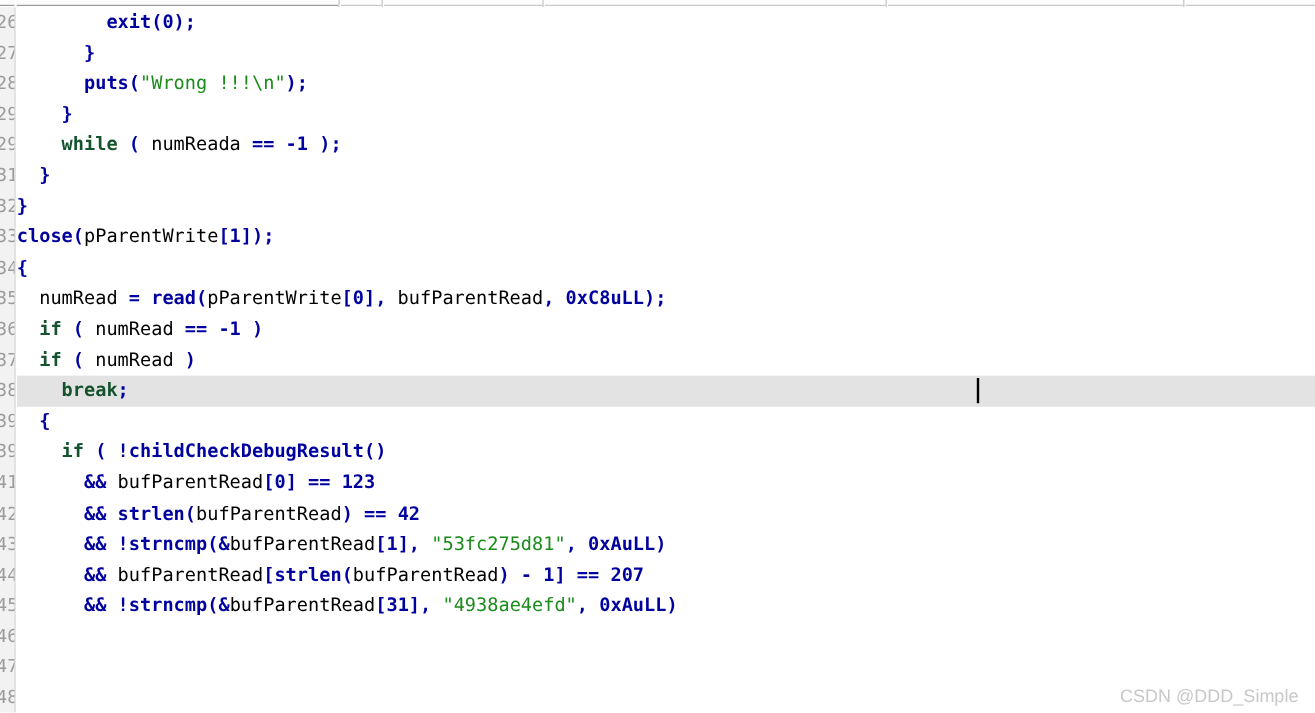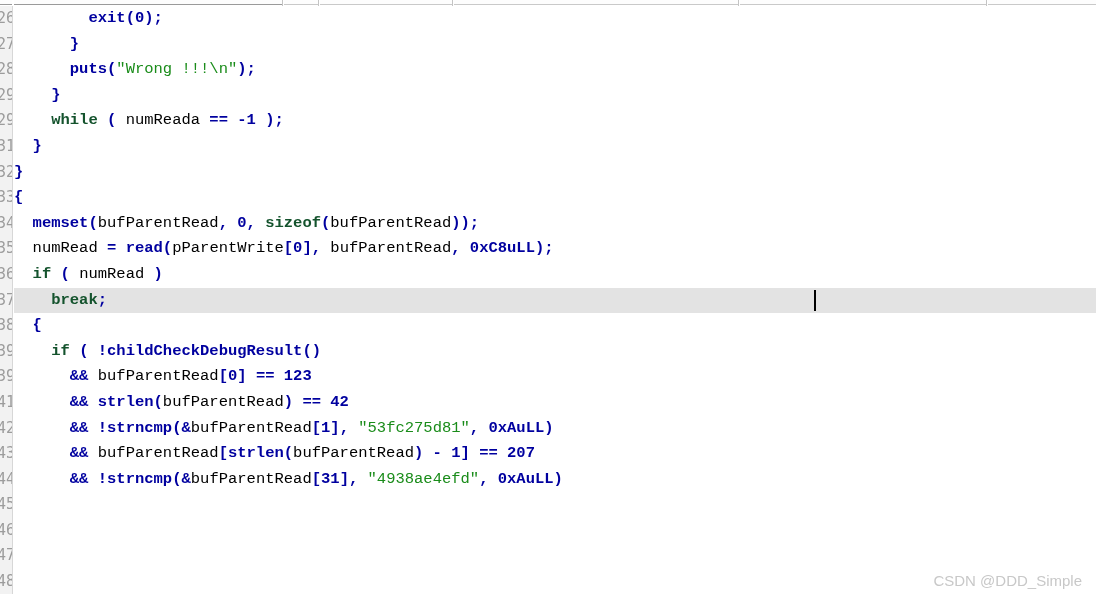"exit(0);" .code-area { font-family: Liberation Mono, monospace -> none }
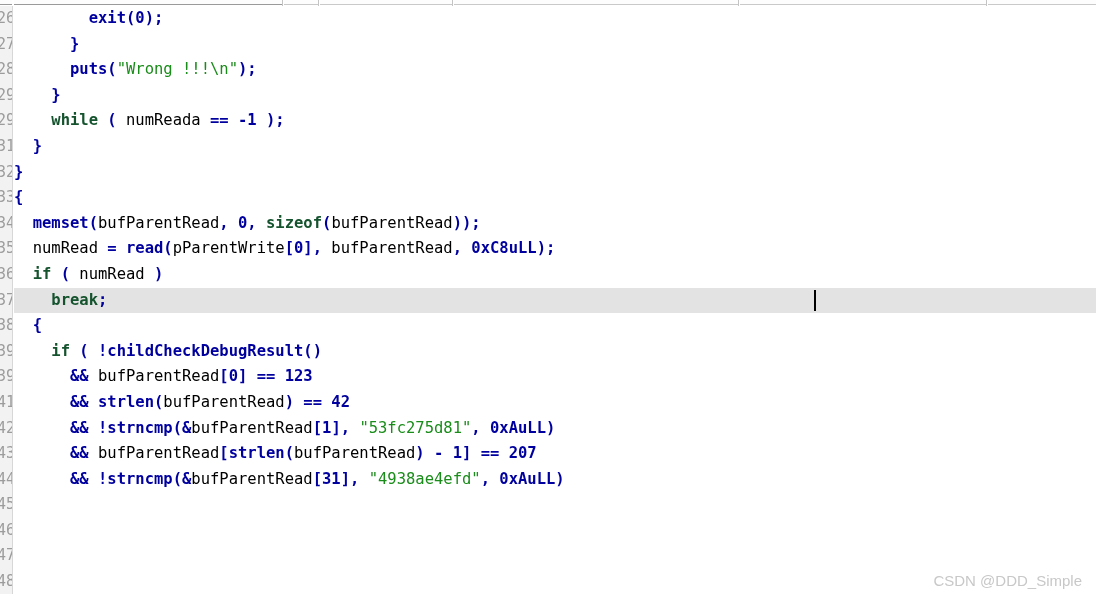"close(pParentWrite[1]);" div.code-line { html: none -> <div><span>close</span><span>(</span><span>pParentWrite</span><span>[</span><span>1</span><span>]);</span></div> }
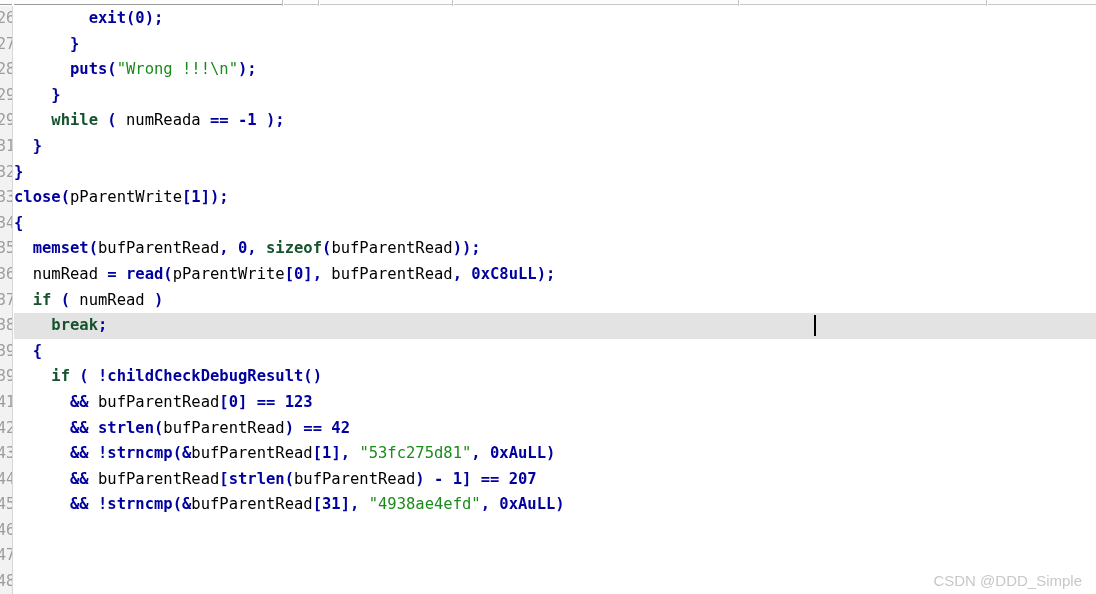"memset(bufParentRead, 0," div.code-line { html: <div><span> </span><span>memset</span><span>(</span><span>bufParentRead</span><span>, </span><span>0</span><span>, </span><span>sizeof</span><span>(</span><span>bufParentRead</span><span>));</span></div> -> none }
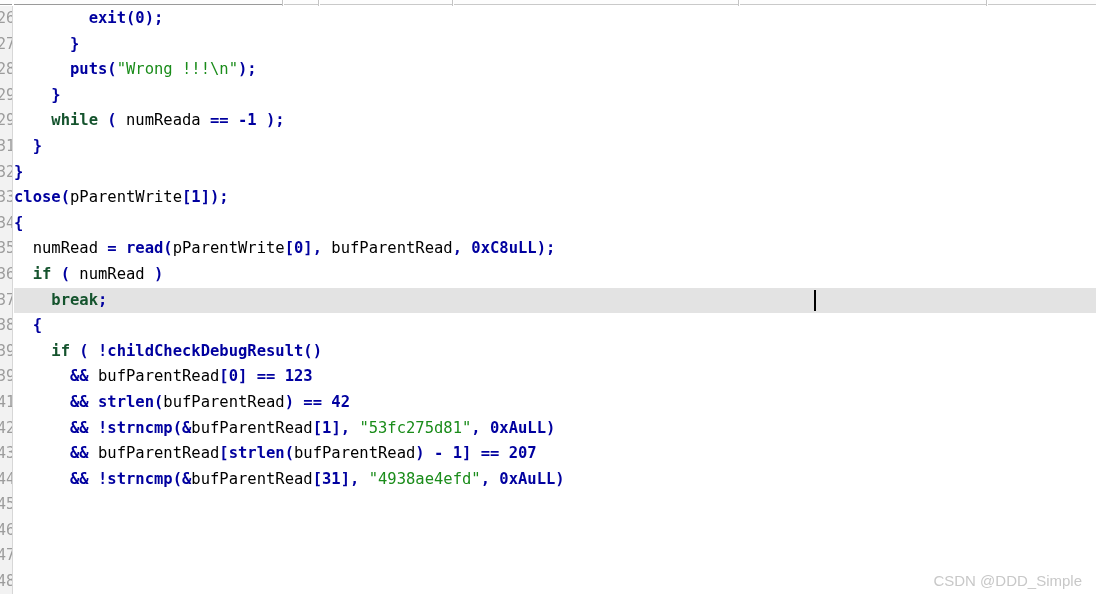"if ( numRead == -1" div.code-line { html: none -> <div><span> </span><span>if</span><span> ( </span><span>numRead</span><span> == </span><span>-1</span><span> )</span></div> }
